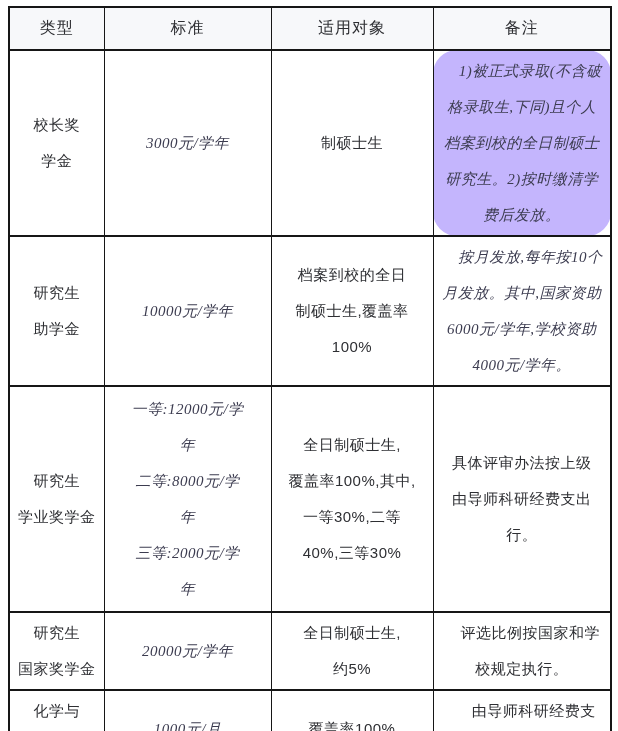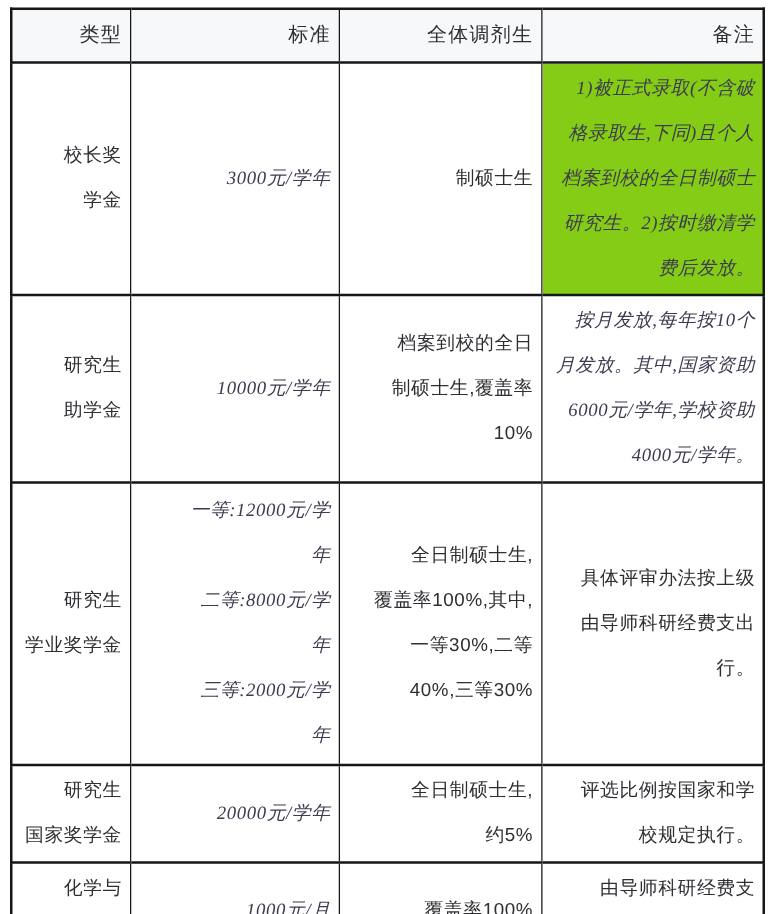"类型" .sch th, .sch td { text-align: right -> center }
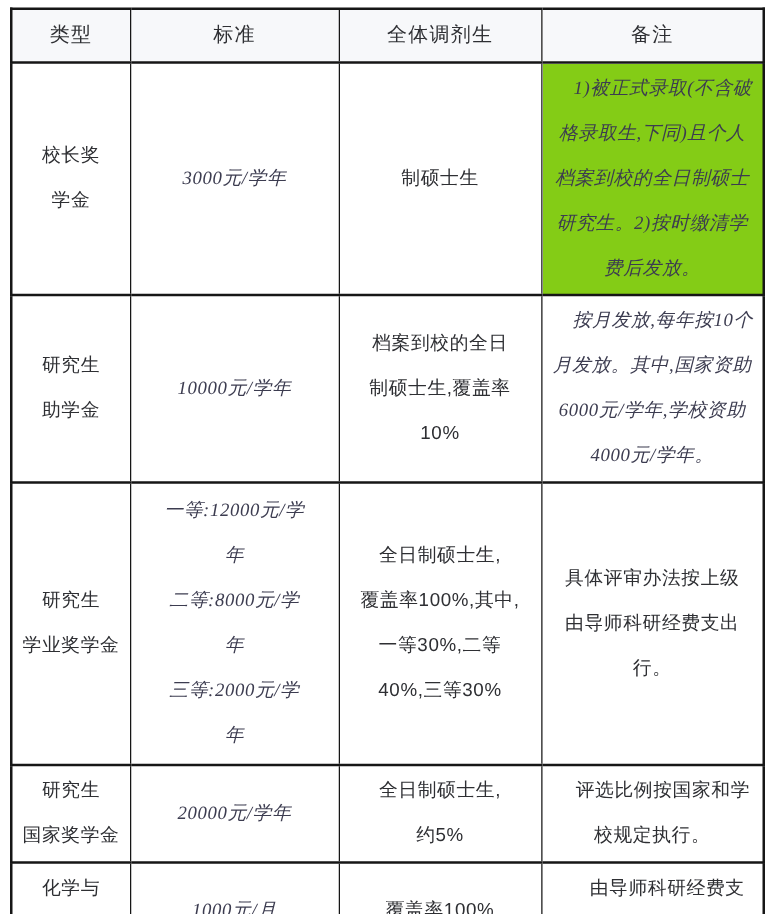"全体调剂生" th { text: 全体调剂生 -> 适用对象 }
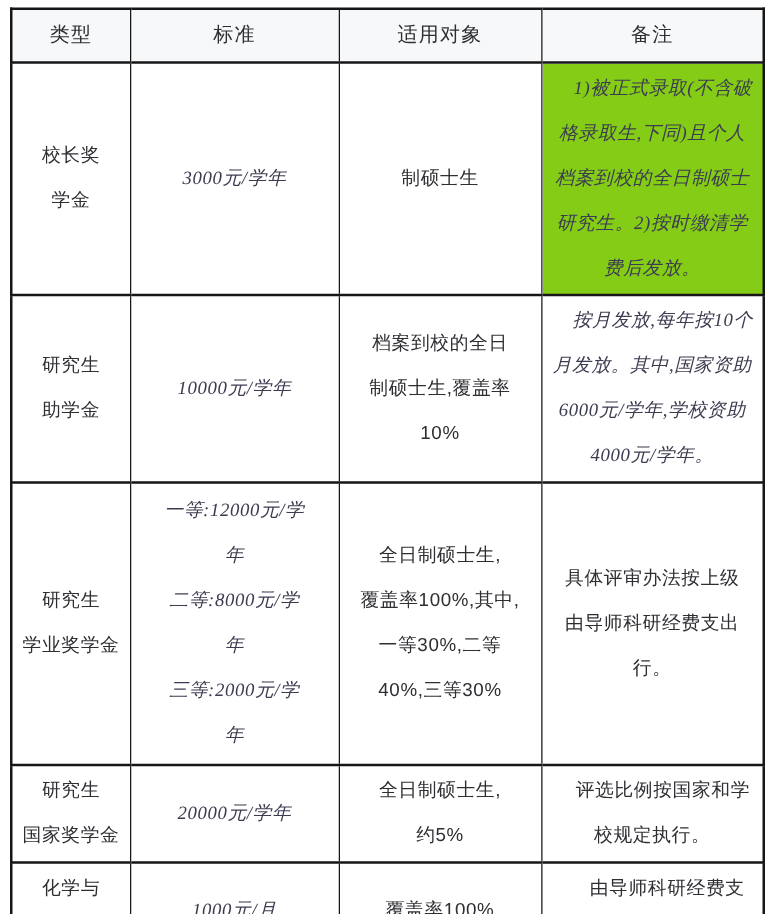"1)被正式录取(不含破格录取生,下同)且个人档案到校的全日制硕士研究生。2)按时" .shade { background: #84cc16 -> #c4b5fd; border-radius: none -> 24px }
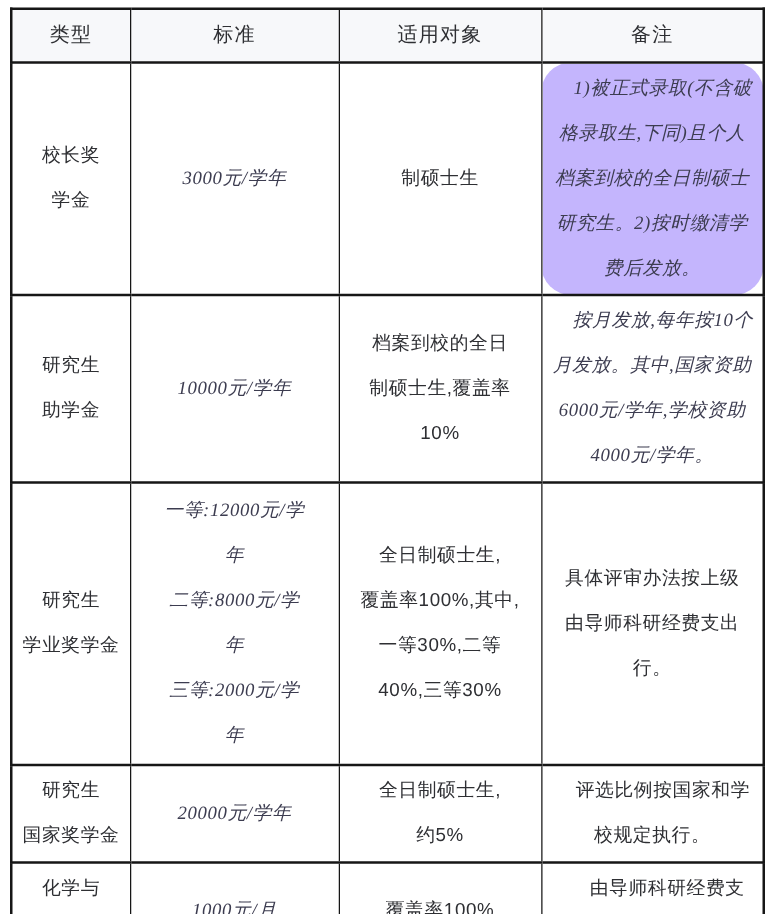"档案到校的全日" td.hei { text: 10% -> 100% }
